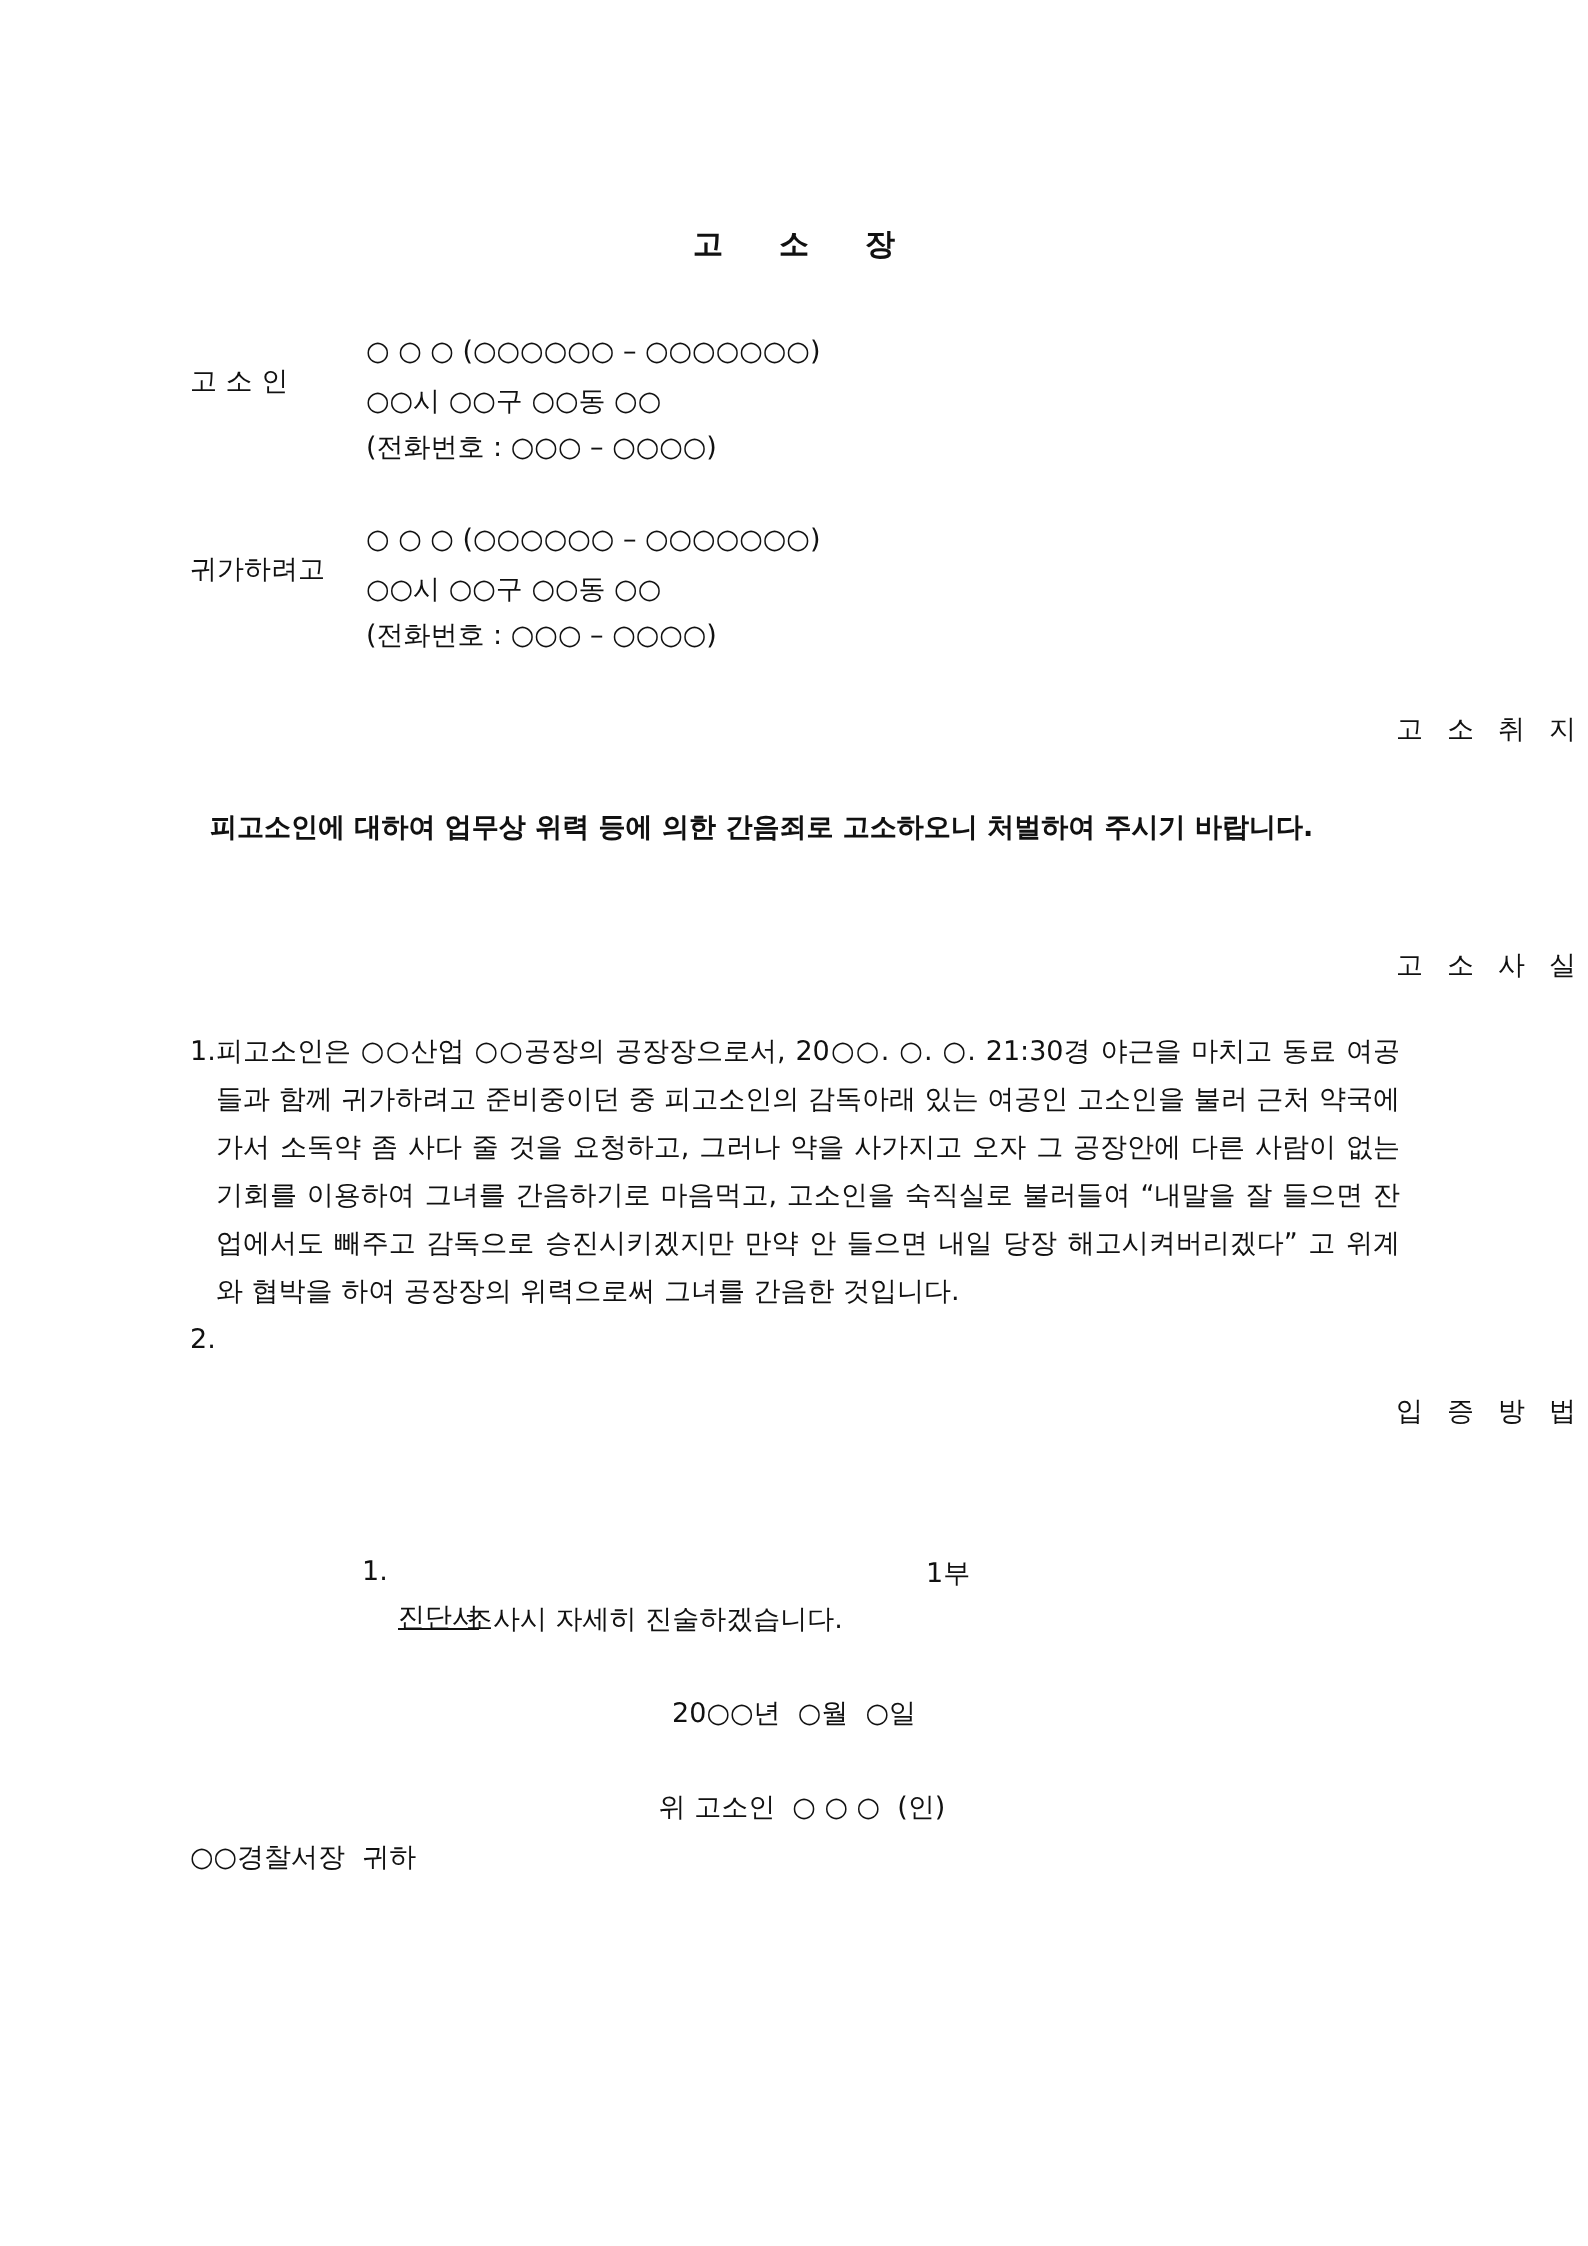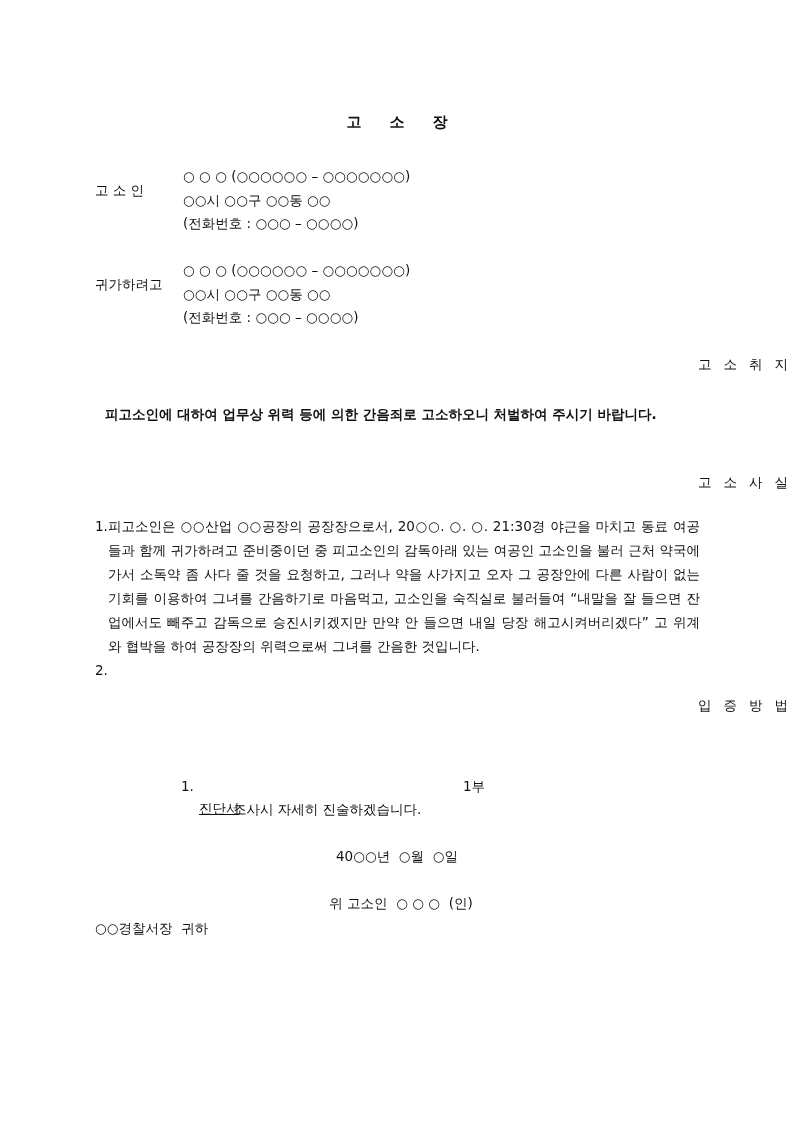"40○○년 ○월 ○일" div.abs { text: 40 -> 20 }
